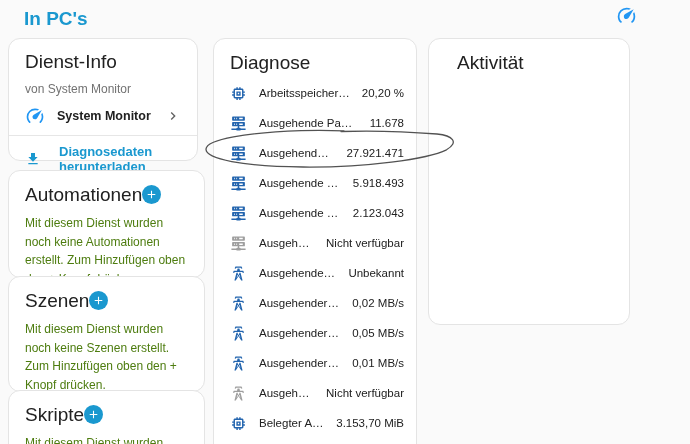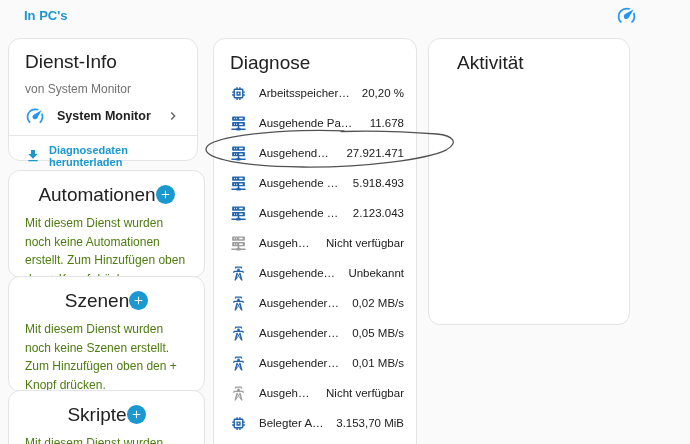"In PC's" .breadcrumb { font-size: 13px -> 19px }
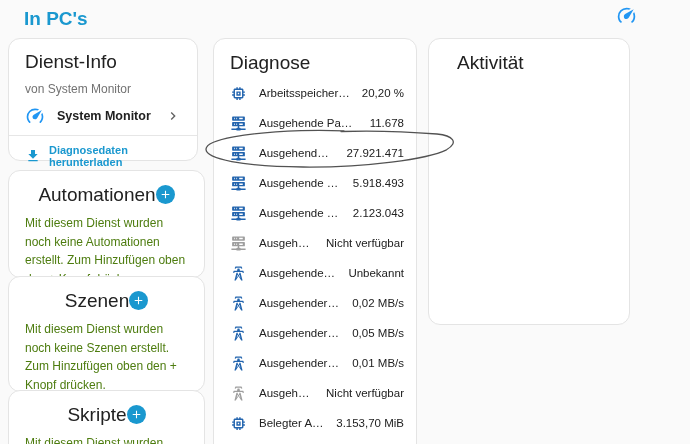"Diagnosedaten herunterladen" .download-row { font-size: 11px -> 13px; gap: 8px -> 18px }
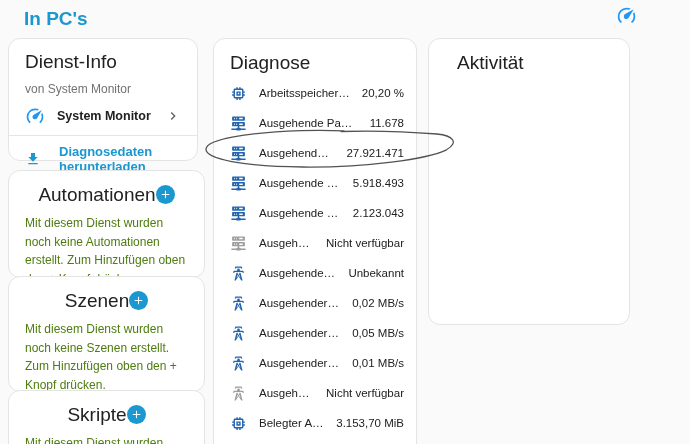"Automationen" .empty-head { justify-content: center -> flex-start }
